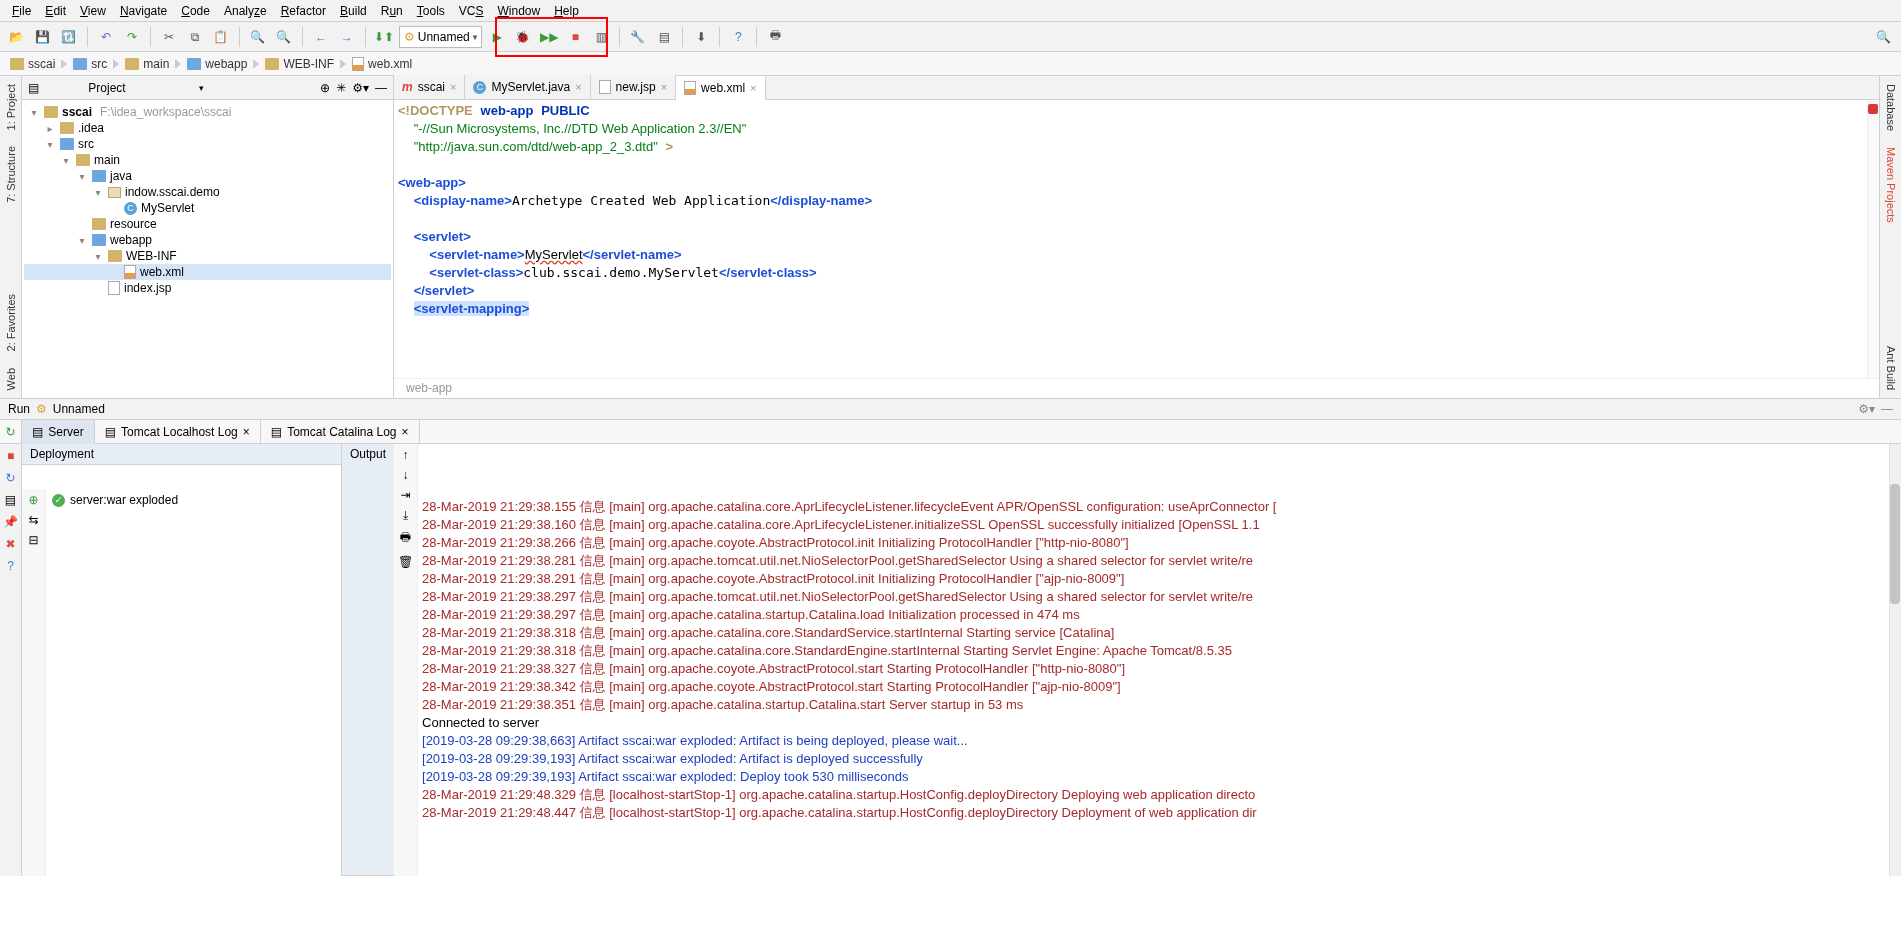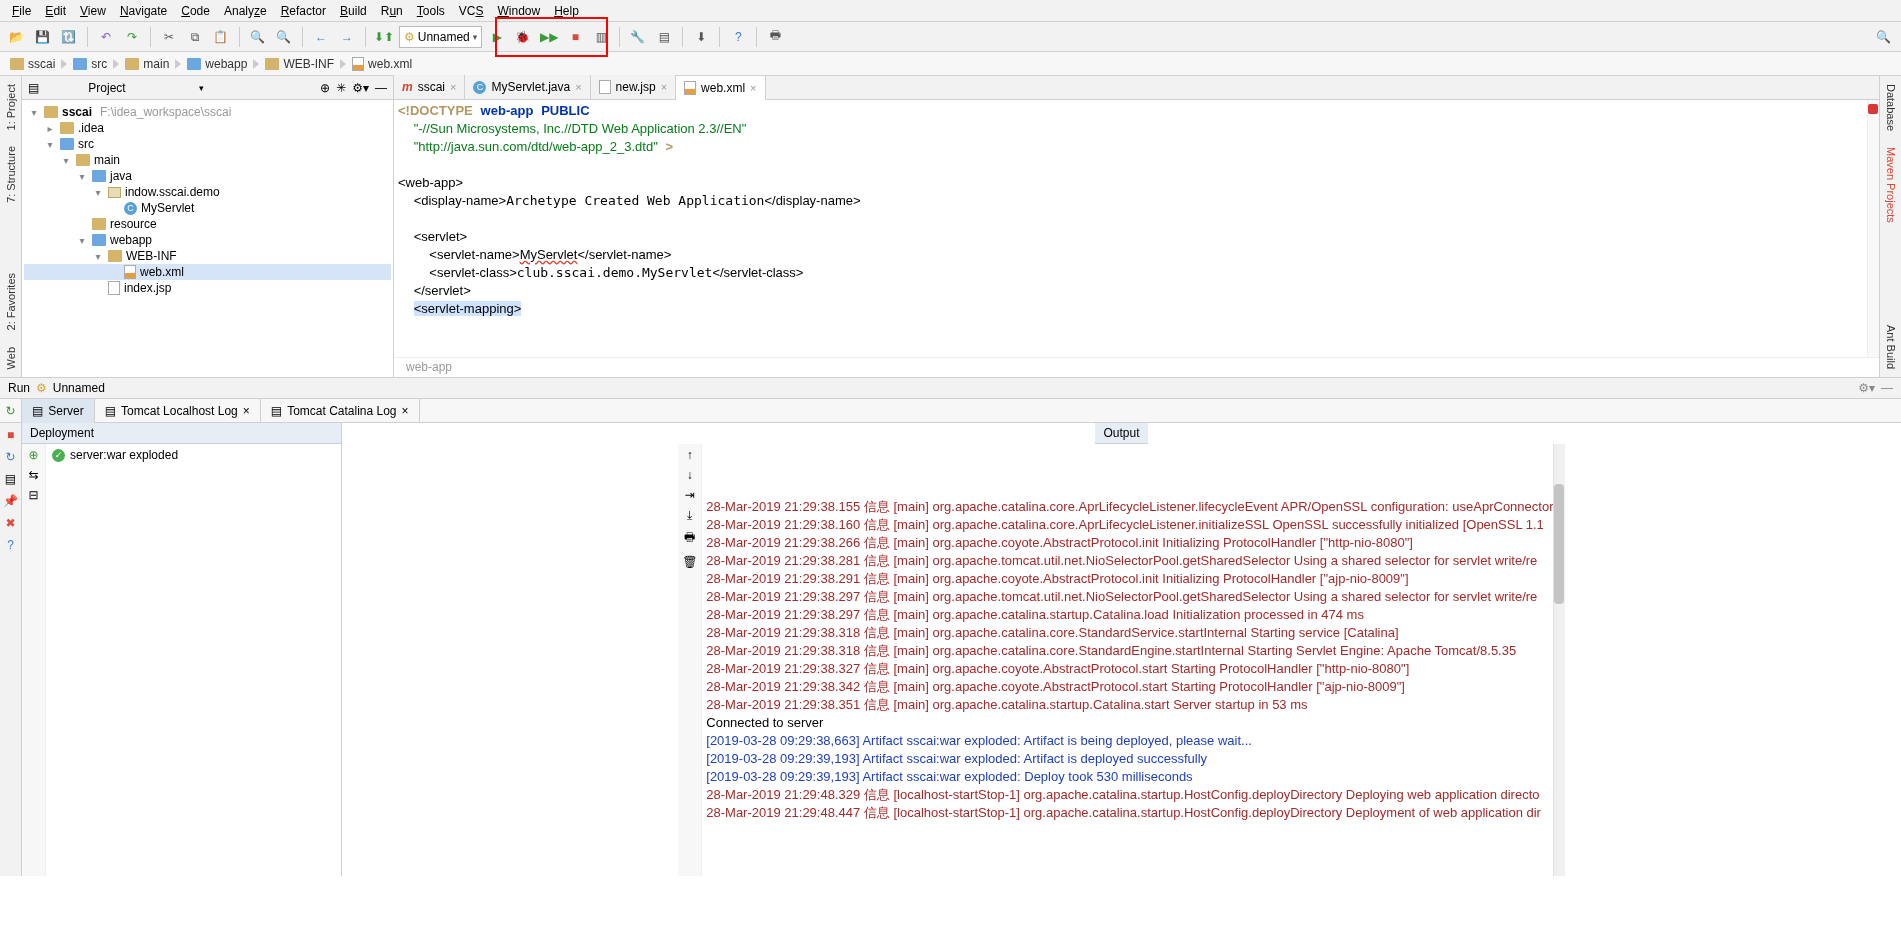"<web-app>" .tag { color: #000000 -> #1d4ed8; font-weight: normal -> bold }
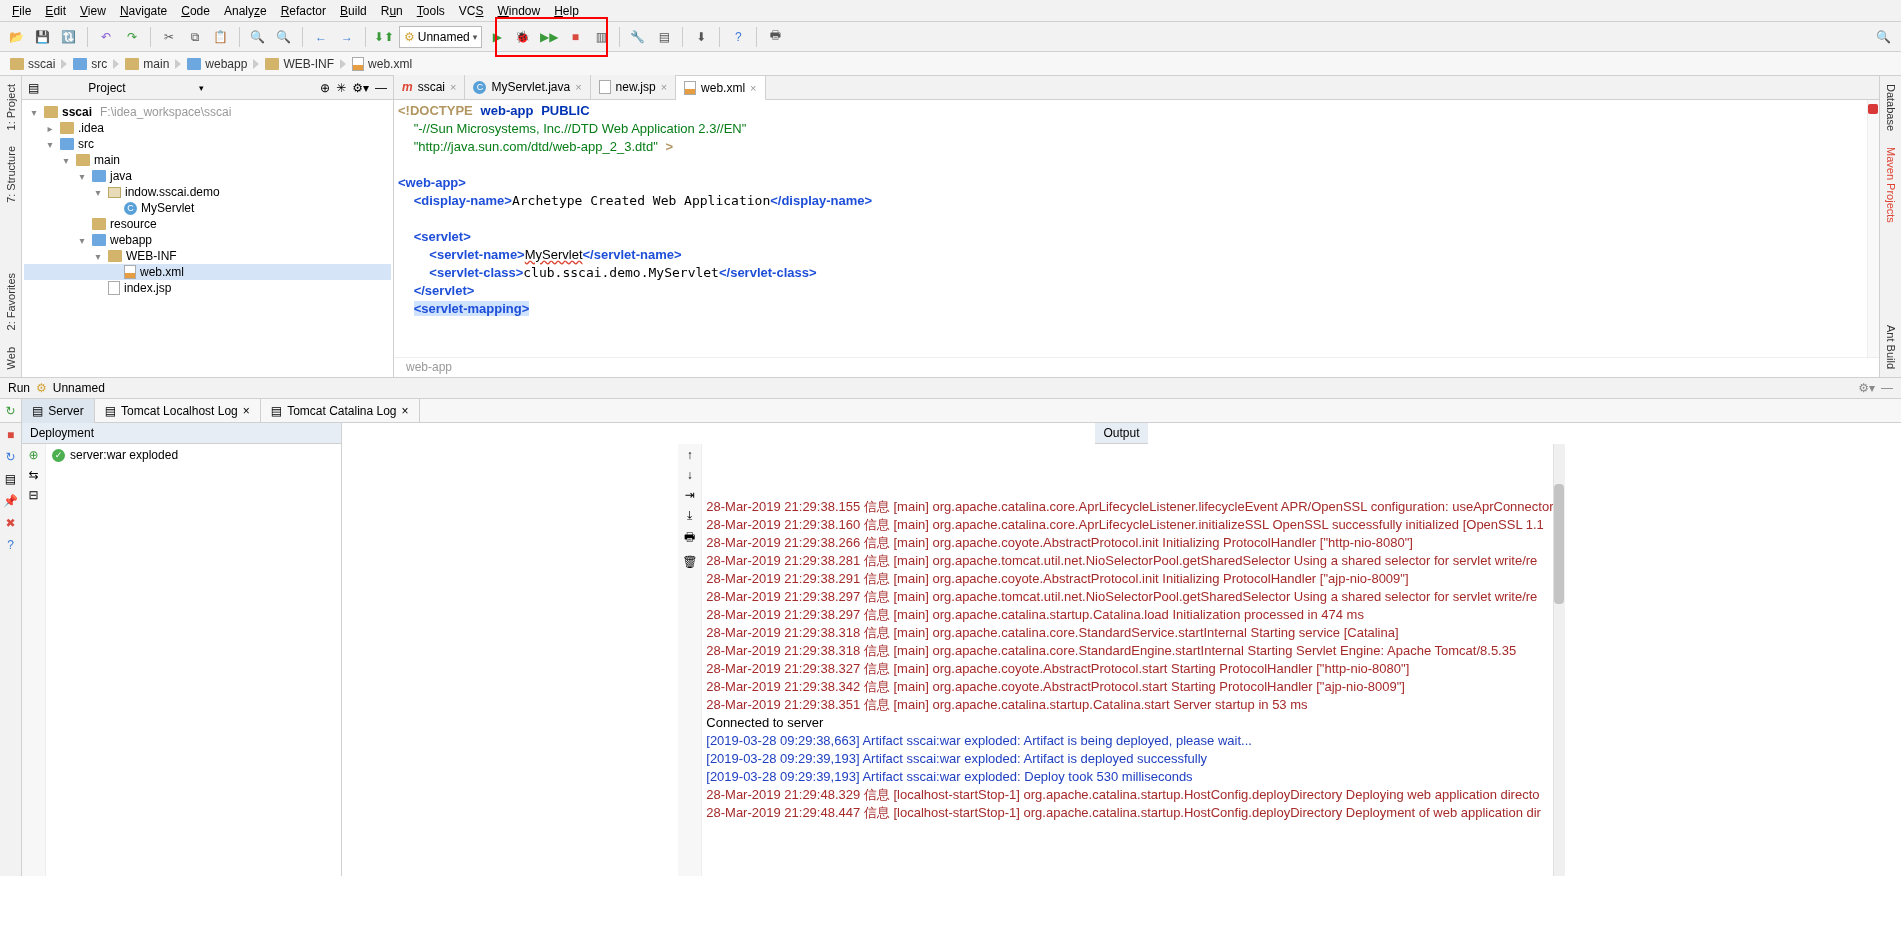"Deployment" .dep { gap: none -> 24px }
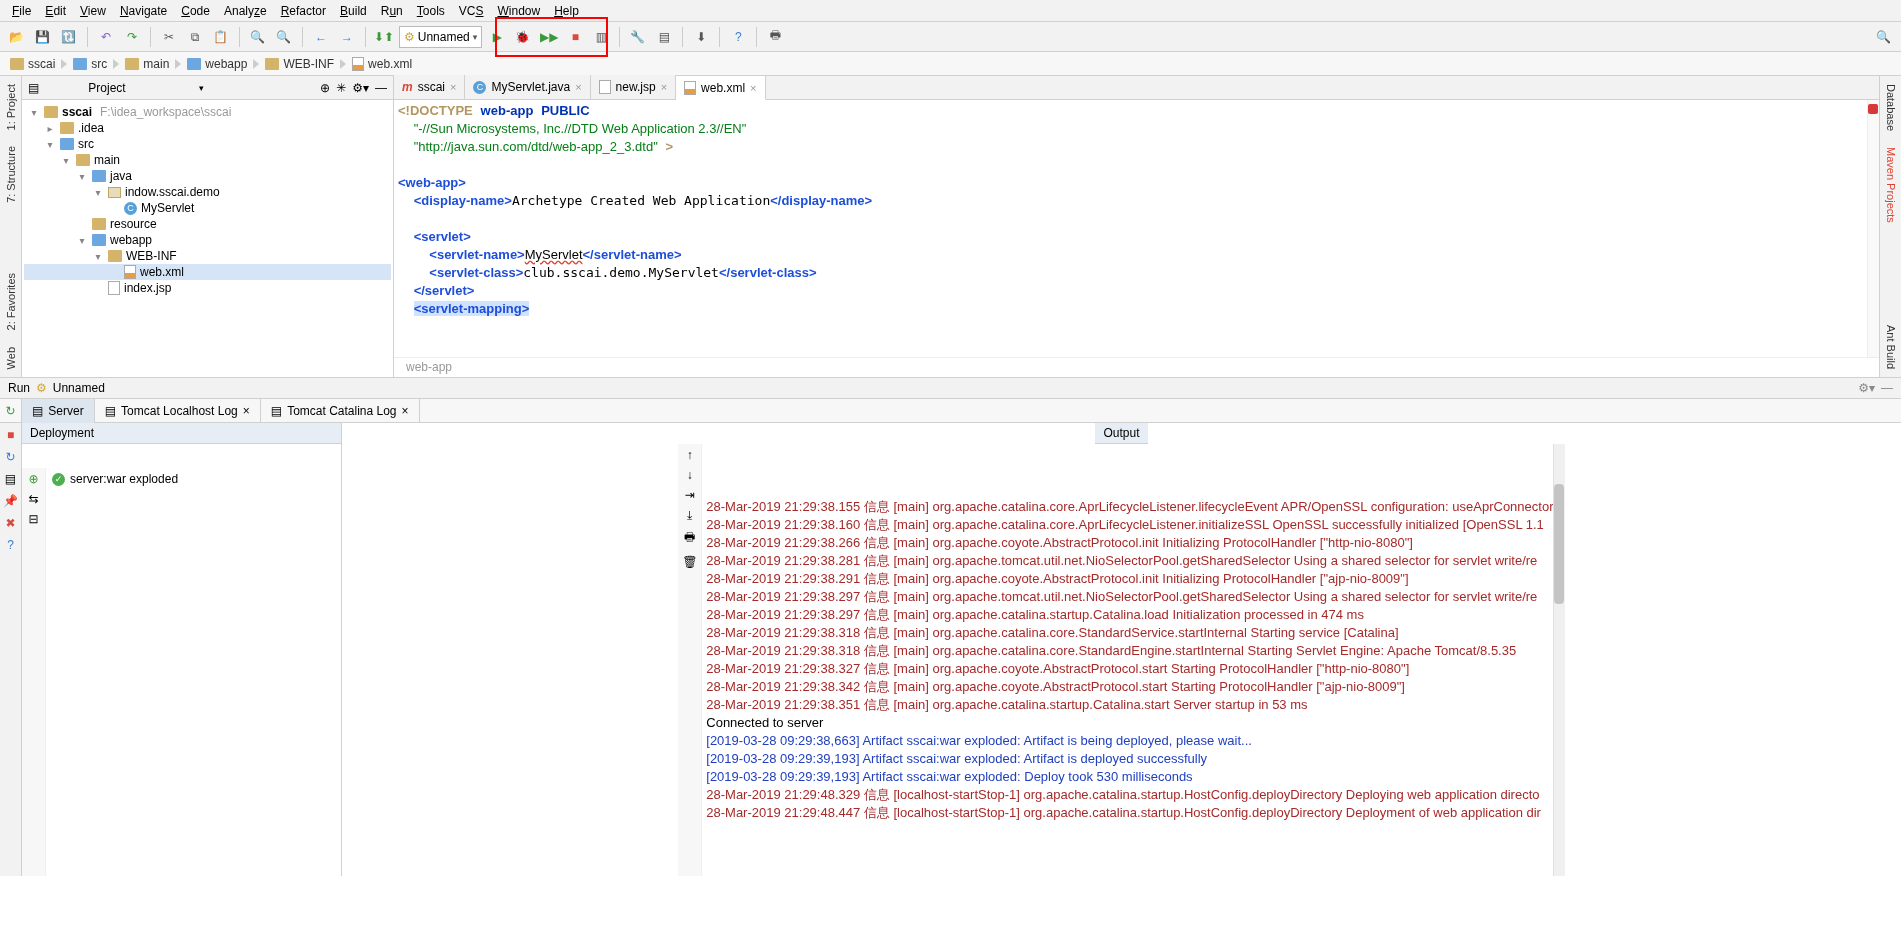"Output" .output { align-items: center -> none; flex-direction: column -> row }
